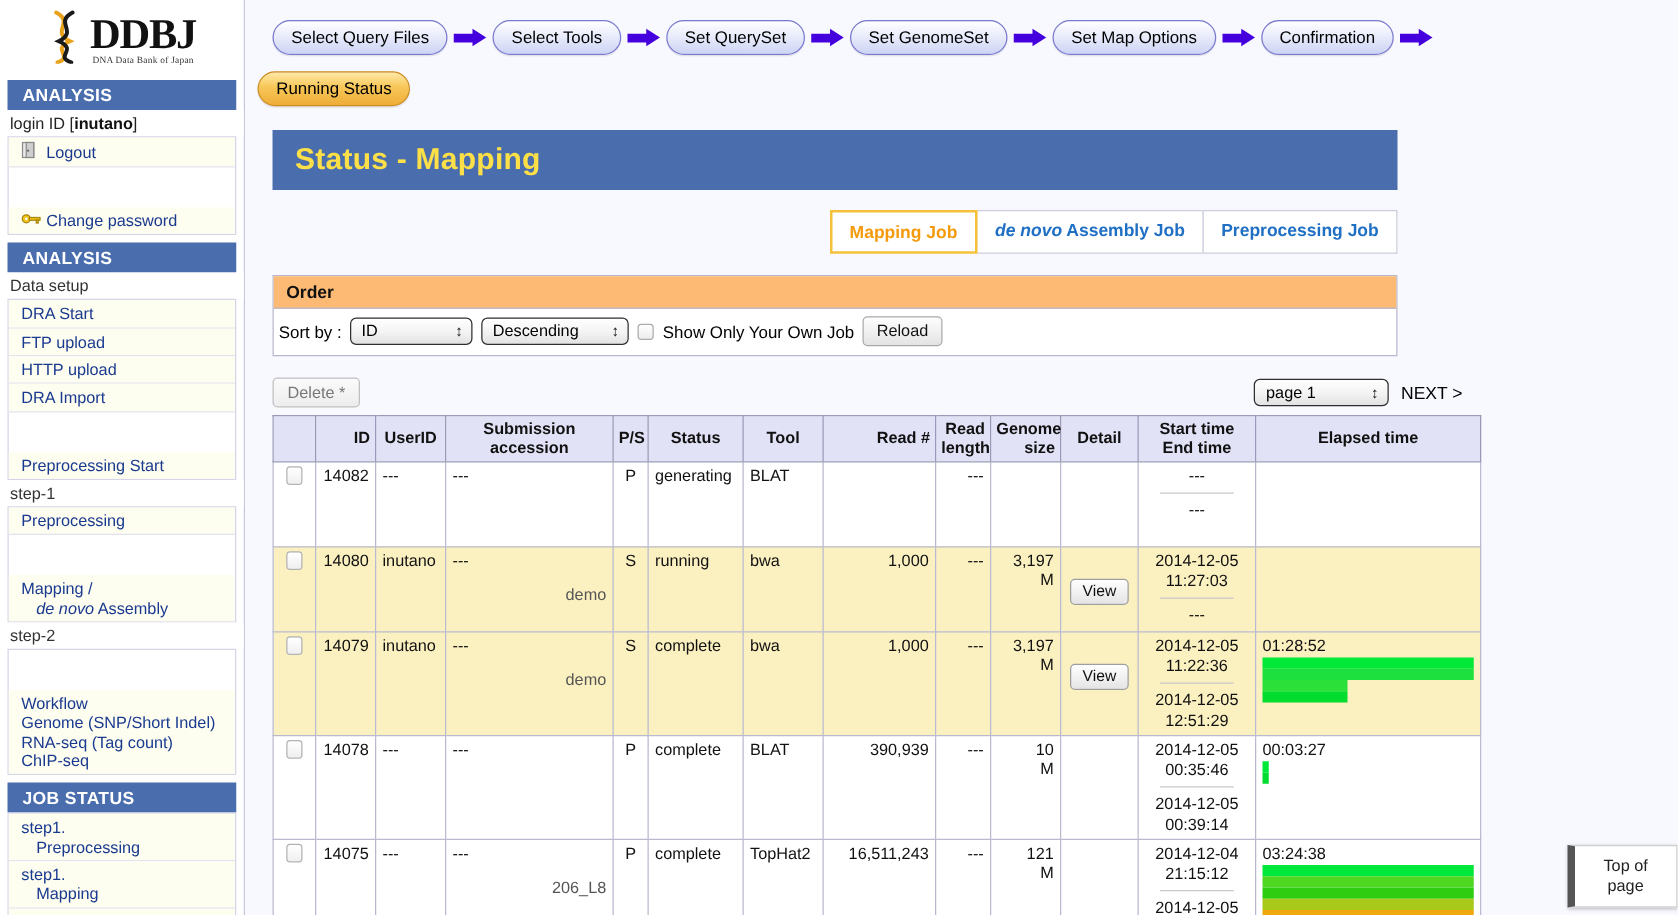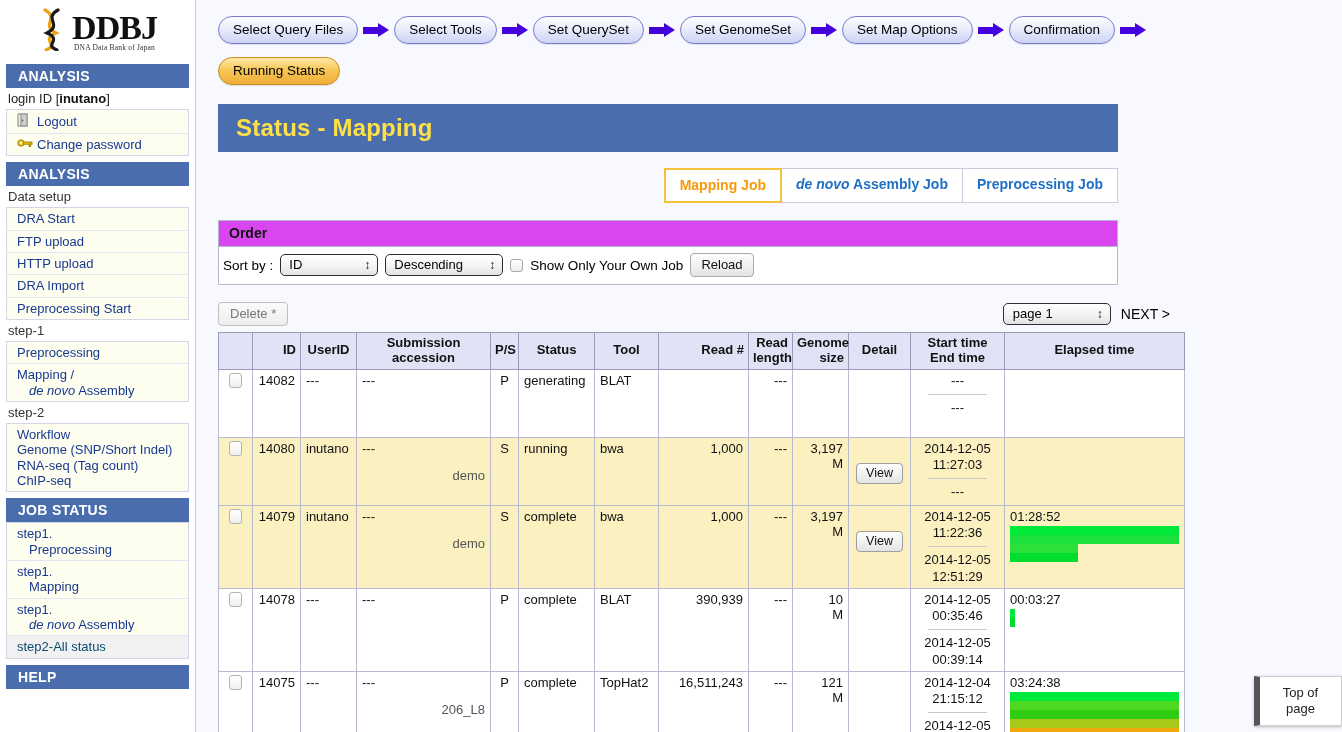"Running Status" #running-status { left: 218px -> 206px }
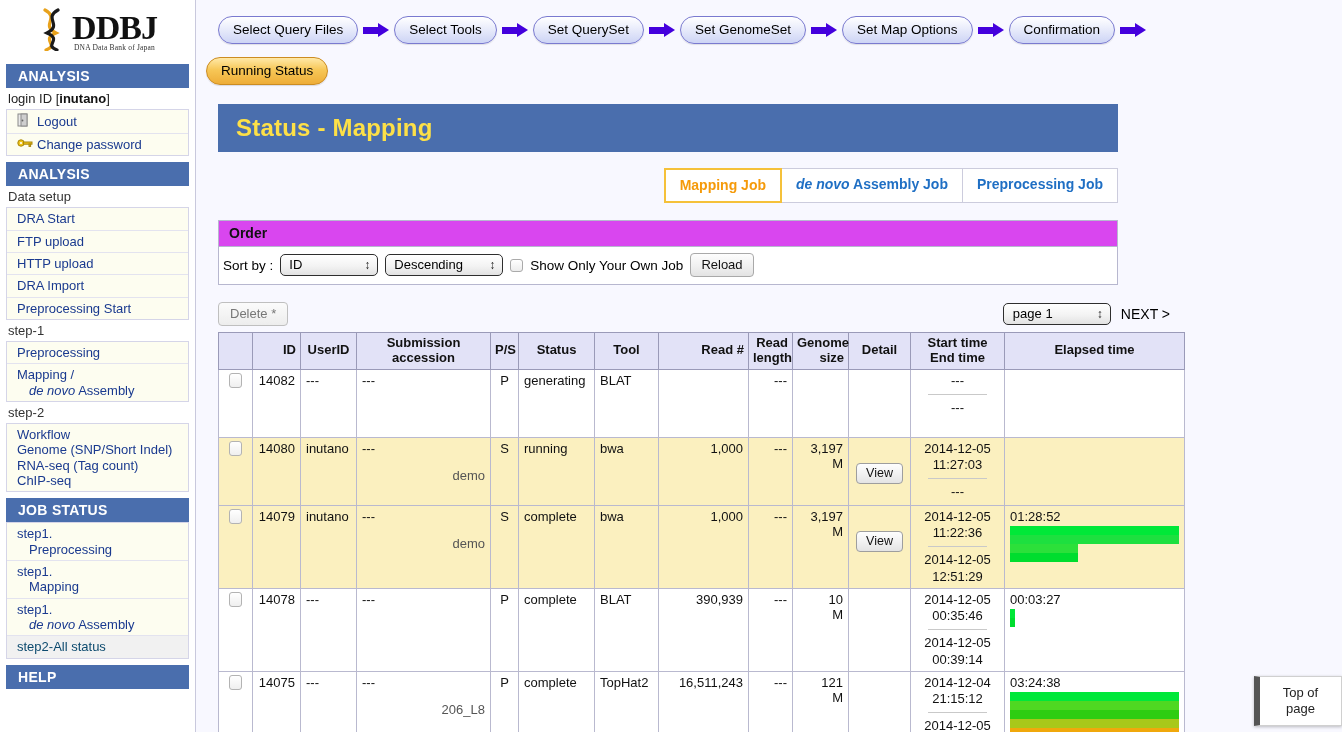"Change password" .sb-row:last-child { margin-top: none -> 32px }
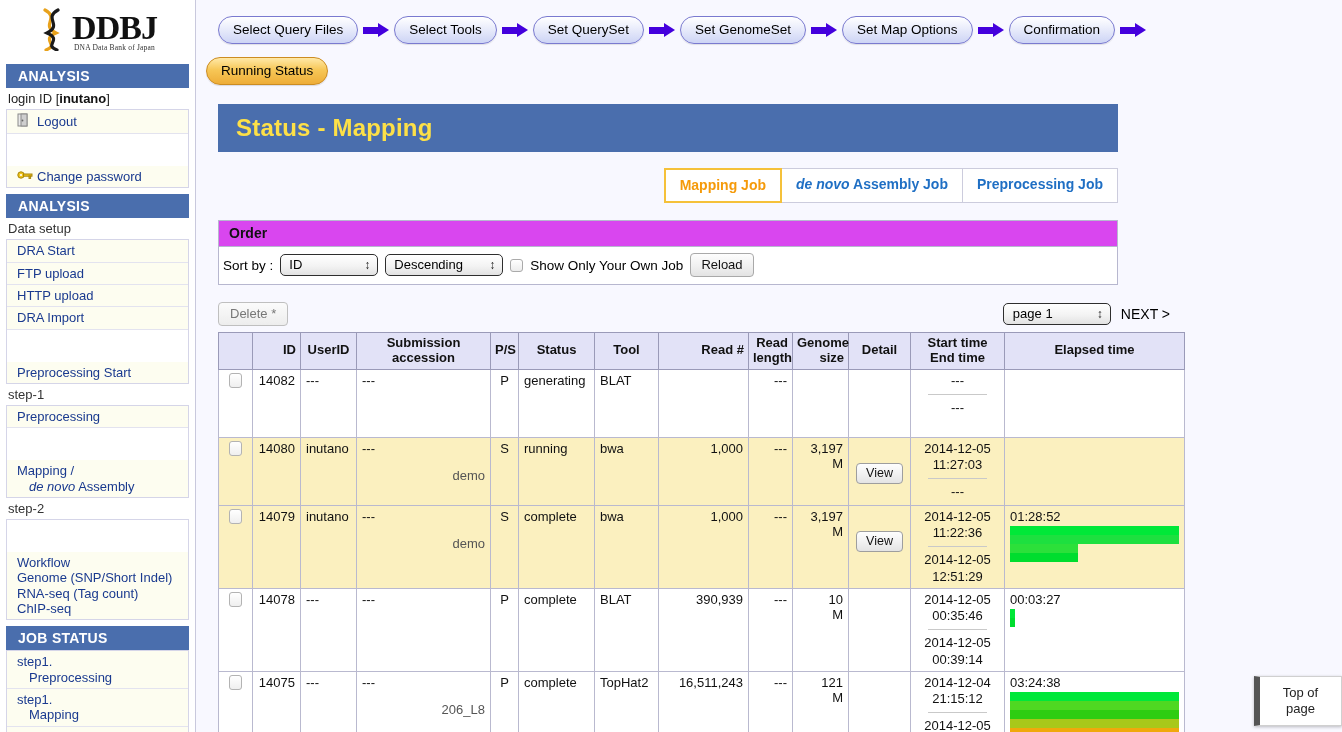"Order" #order-head { background: #d946ef -> #fdba74 }
